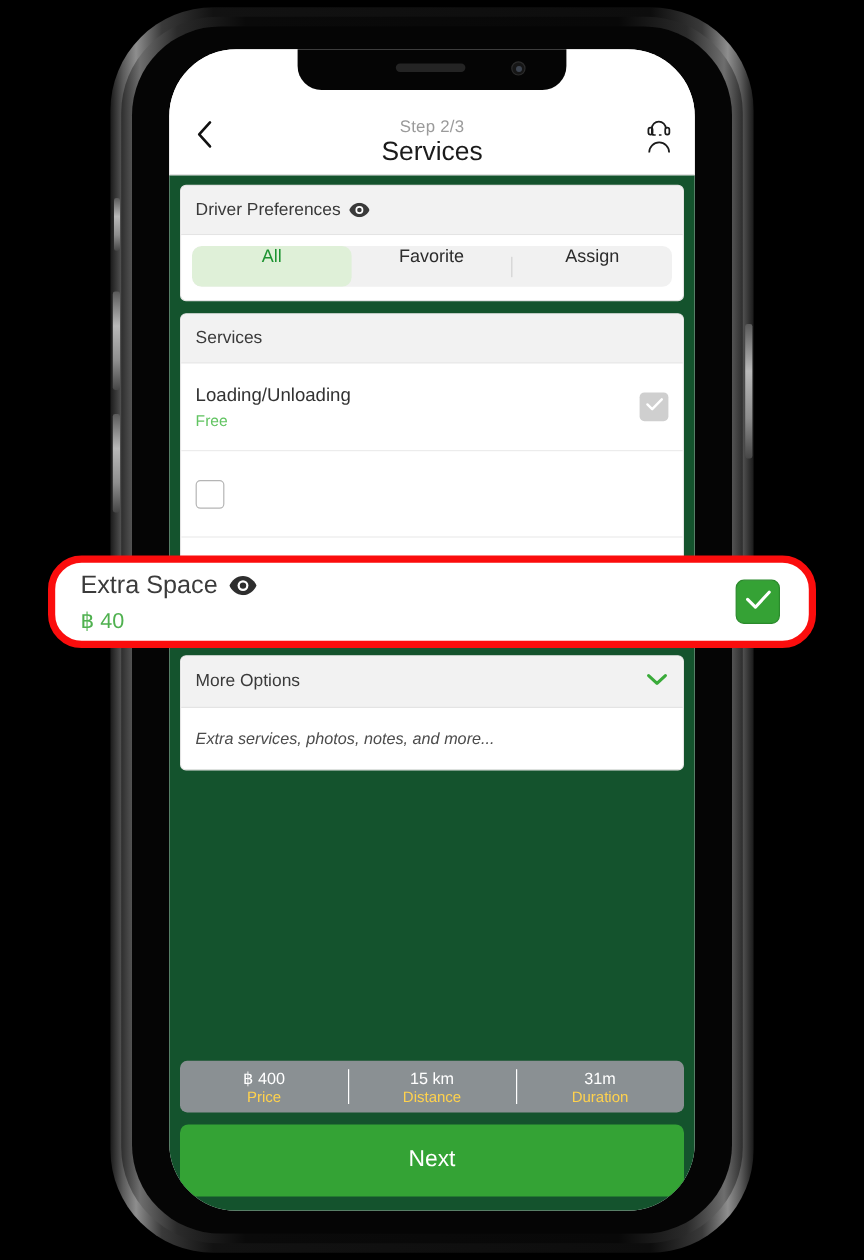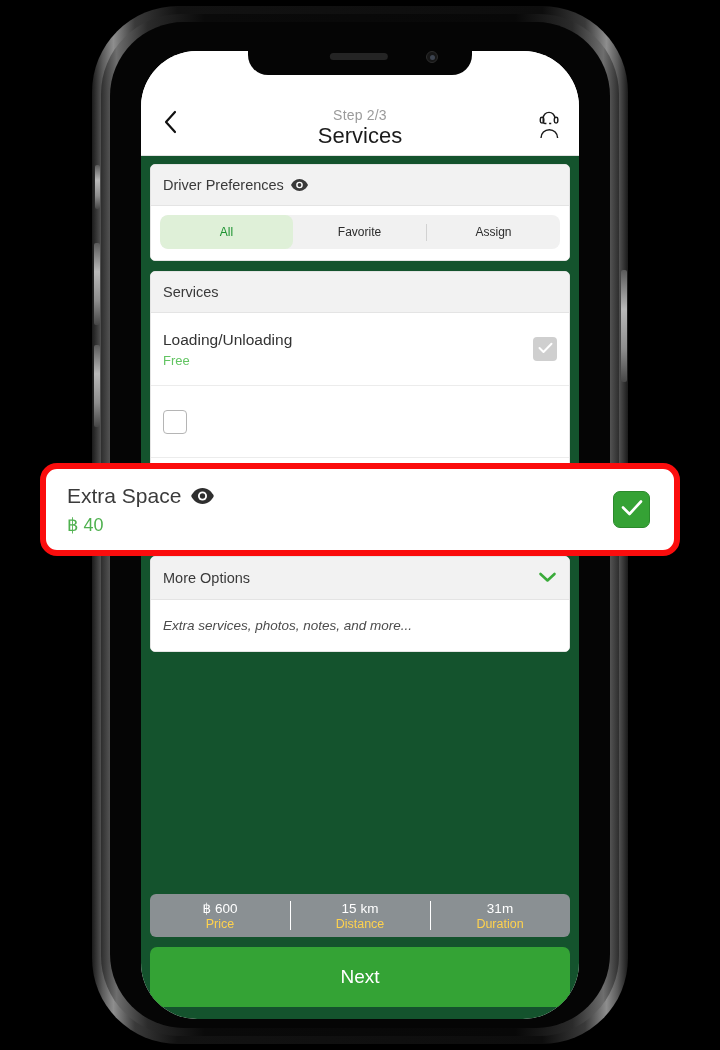"Step 2/3" .screen { top: 51px -> 41px }
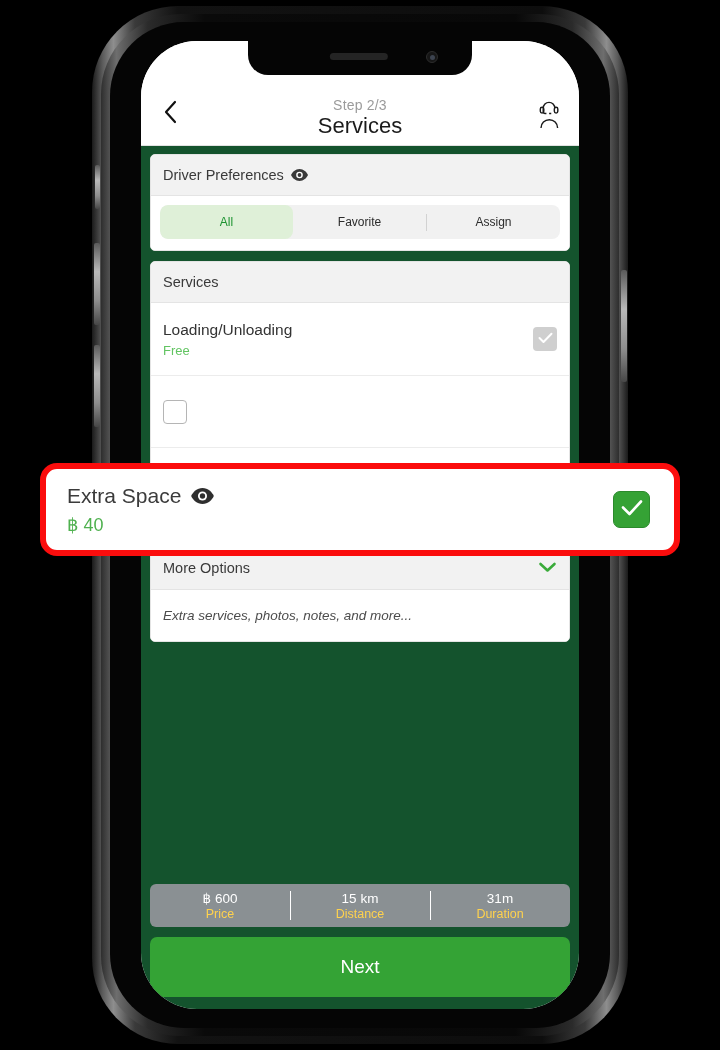"All" .seg-item { align-items: center -> none; font-size: 12px -> 15px }
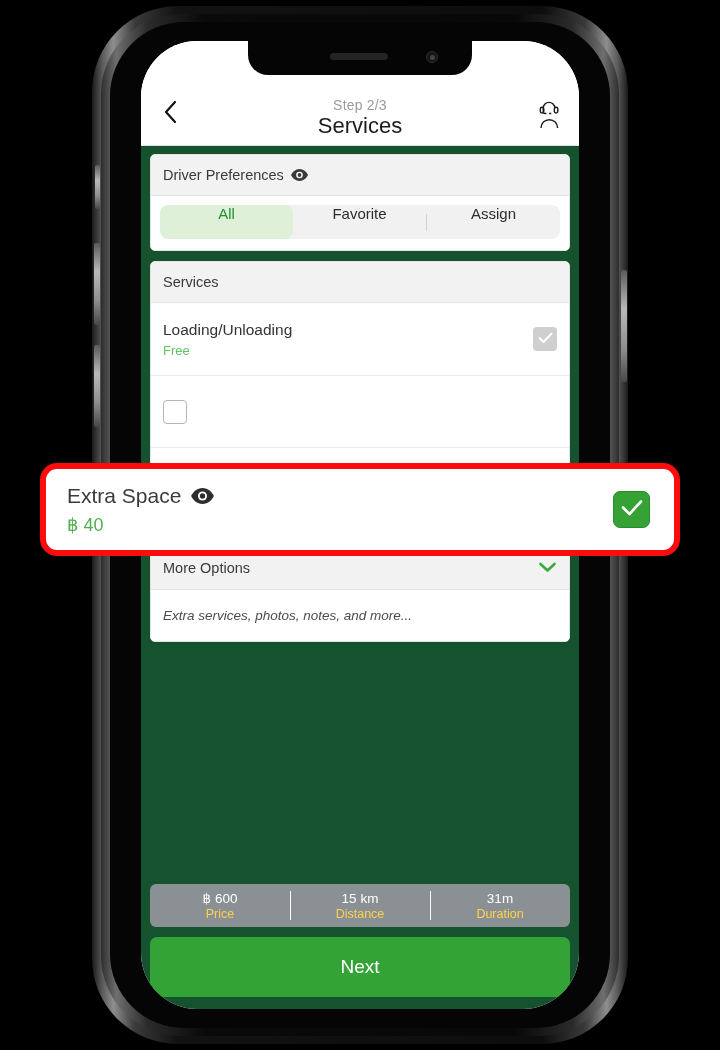"Extra Space" .highlight-box { border-radius: 17px -> 28px; height: 93px -> 77px }
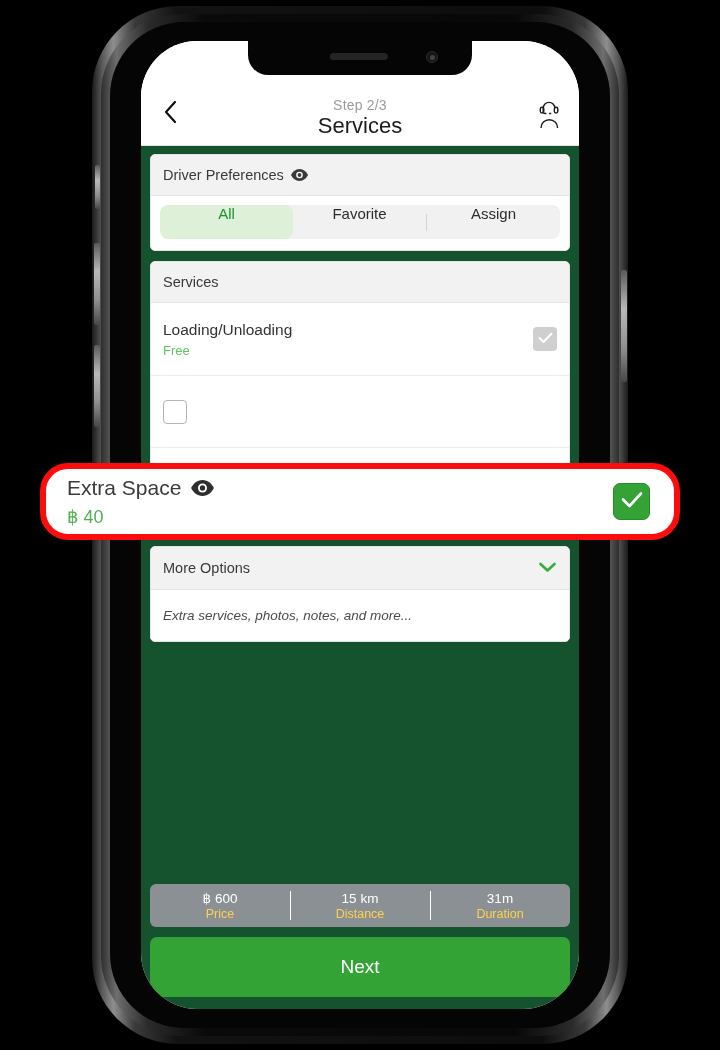"฿ 600" div.summary-val { text: 600 -> 400 }
